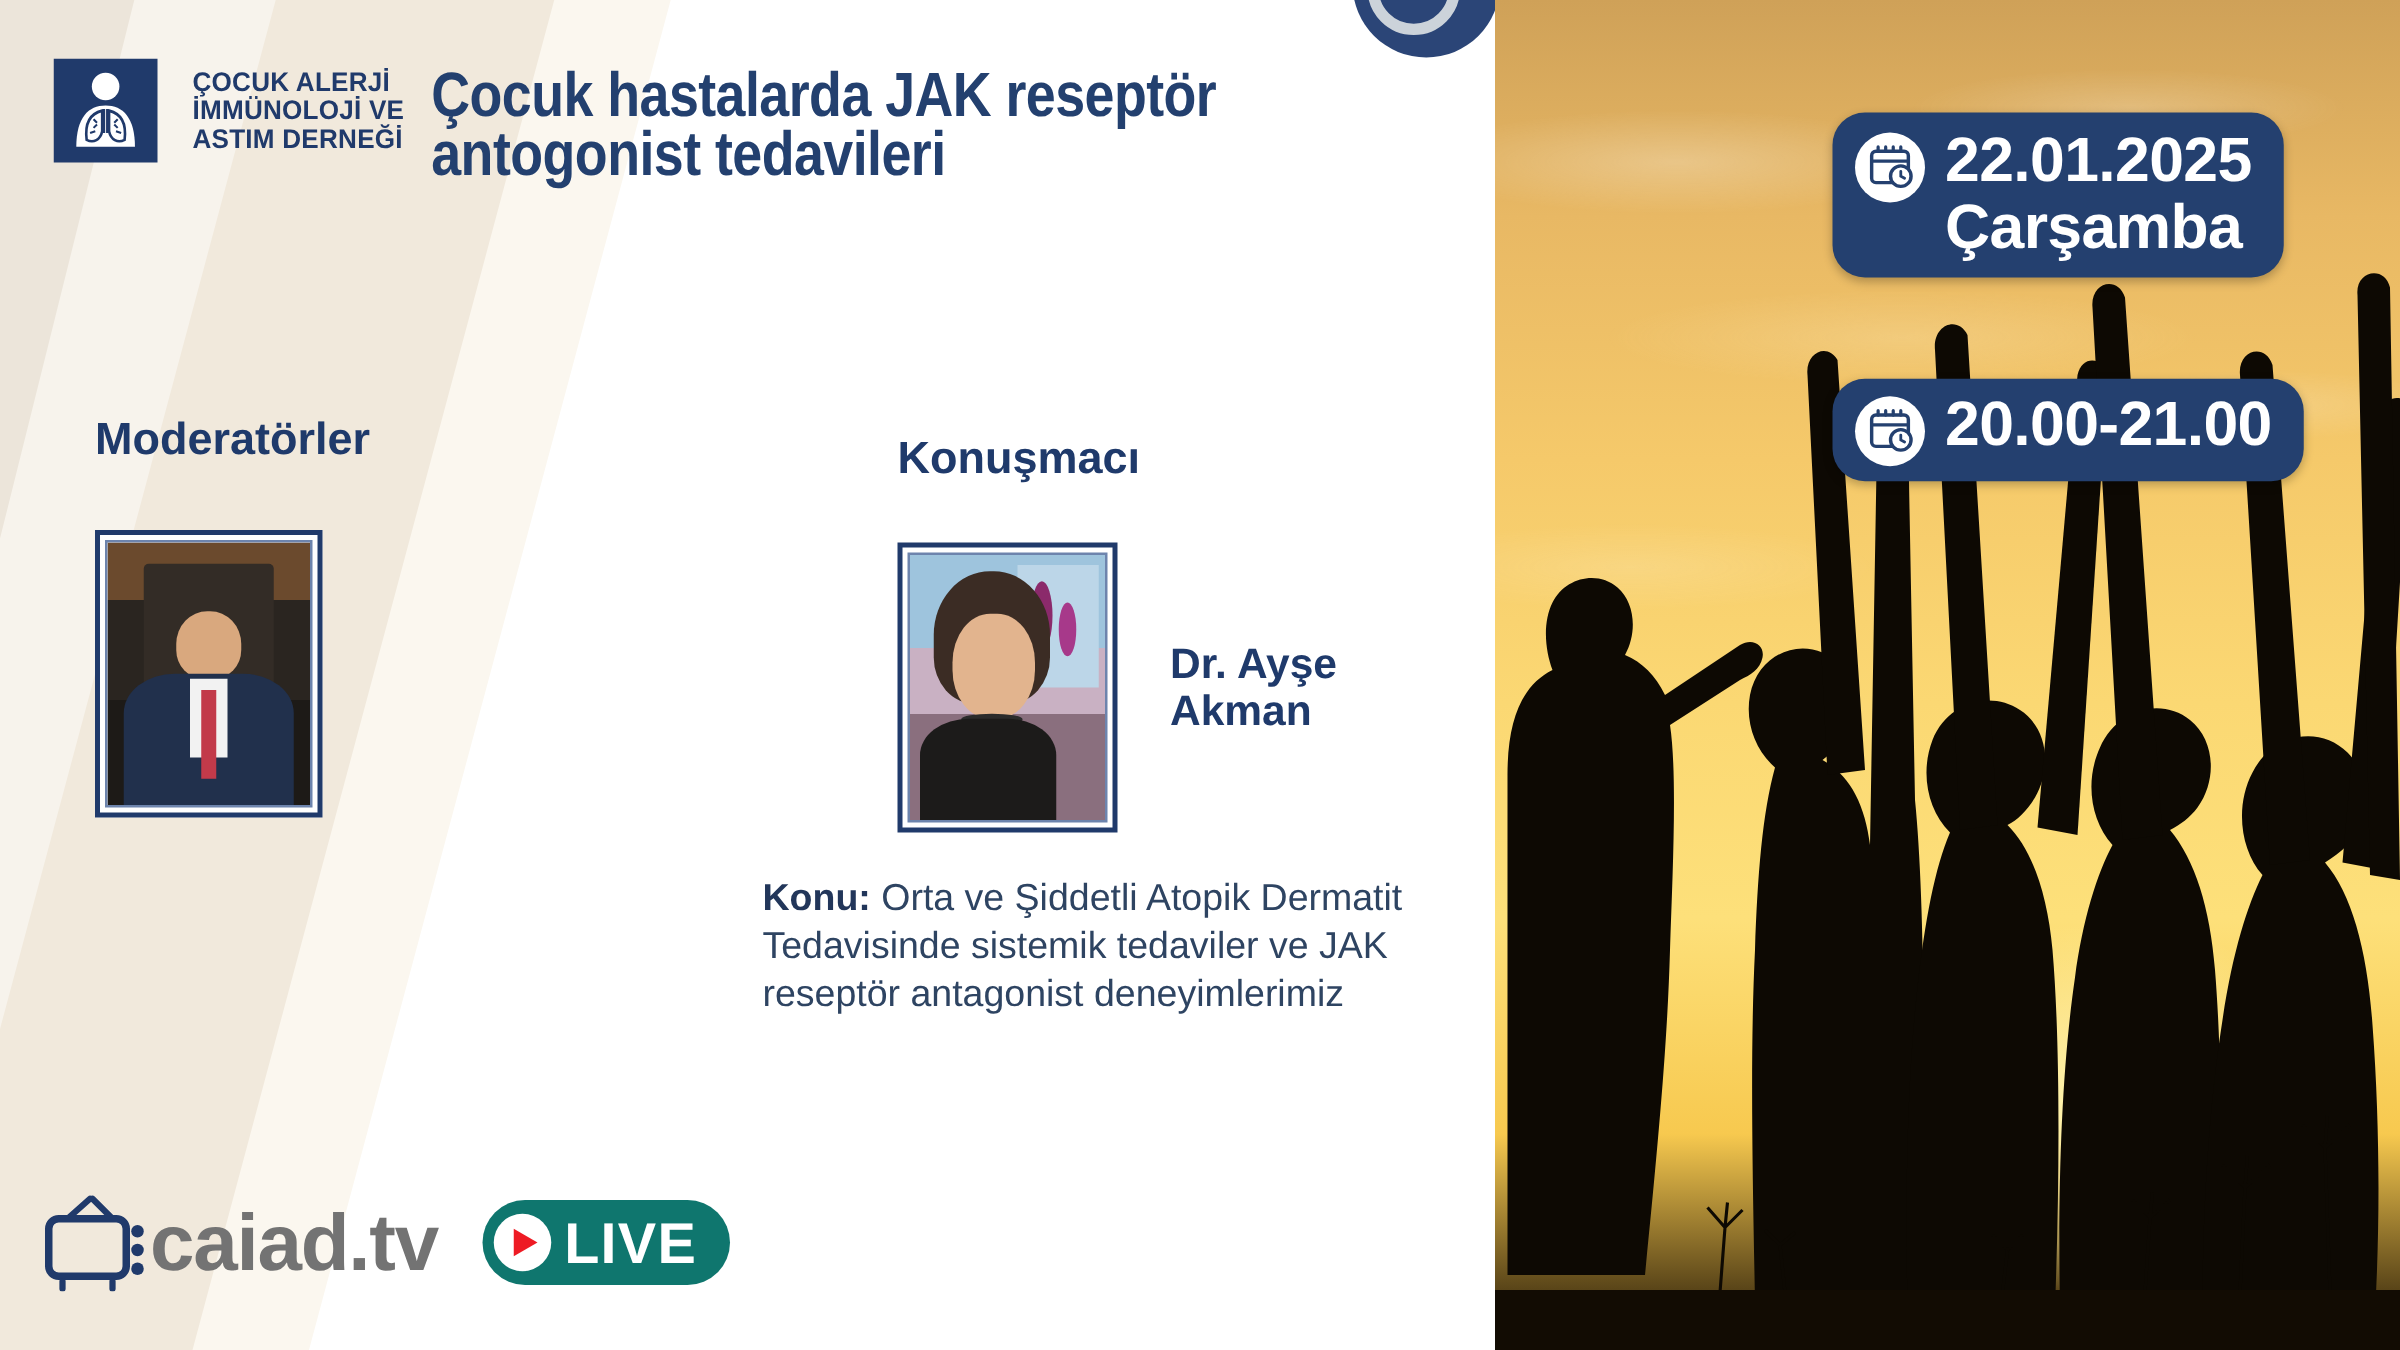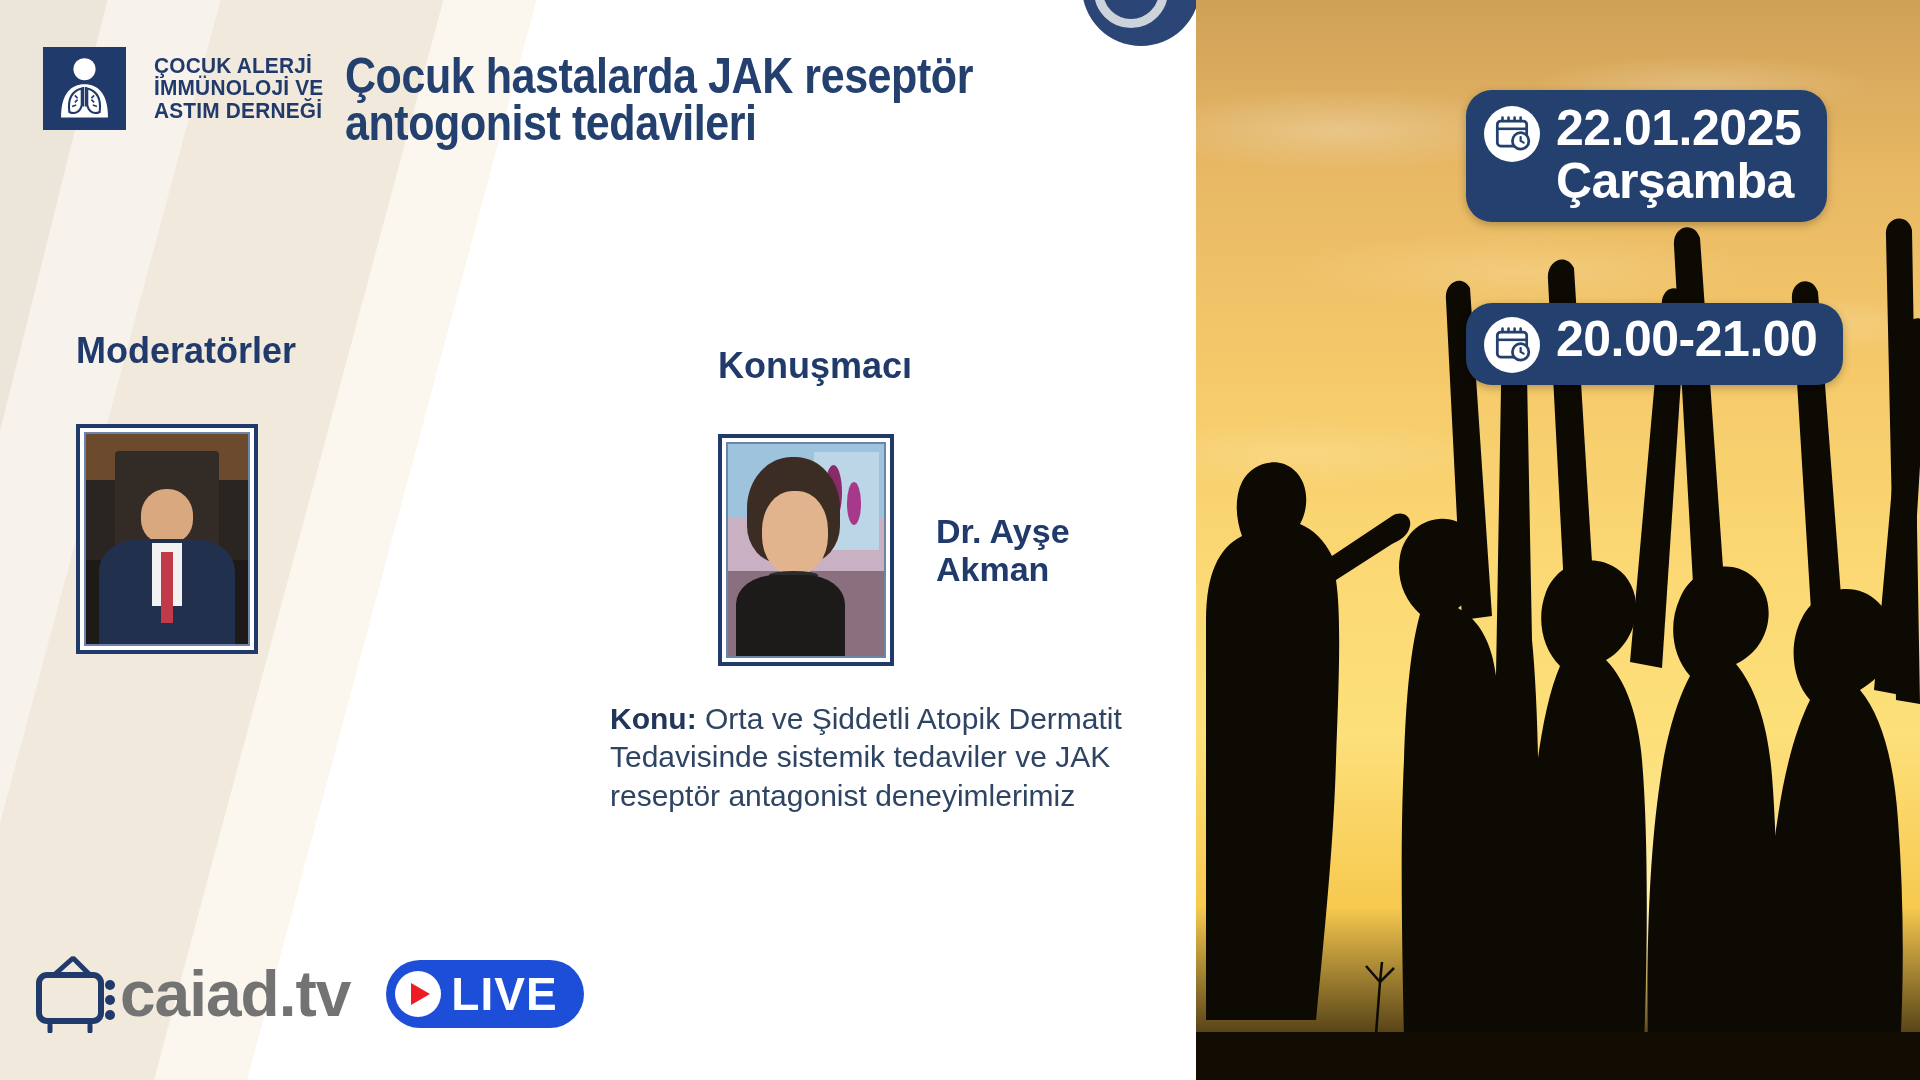"LIVE" .live-badge { background: #1d4ed8 -> #0f766e }
